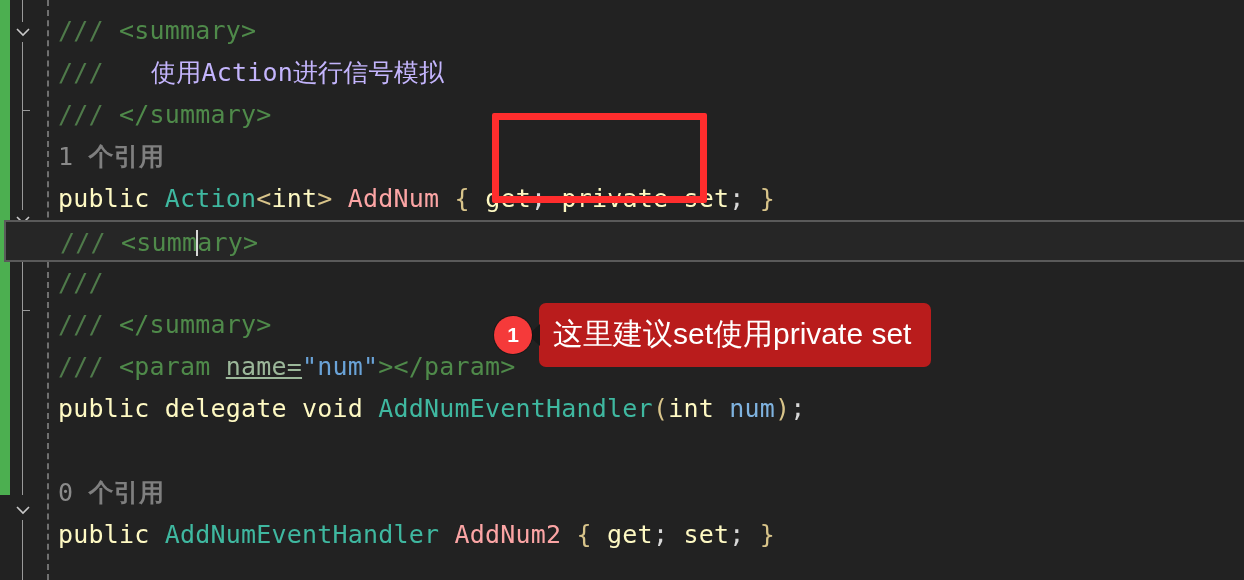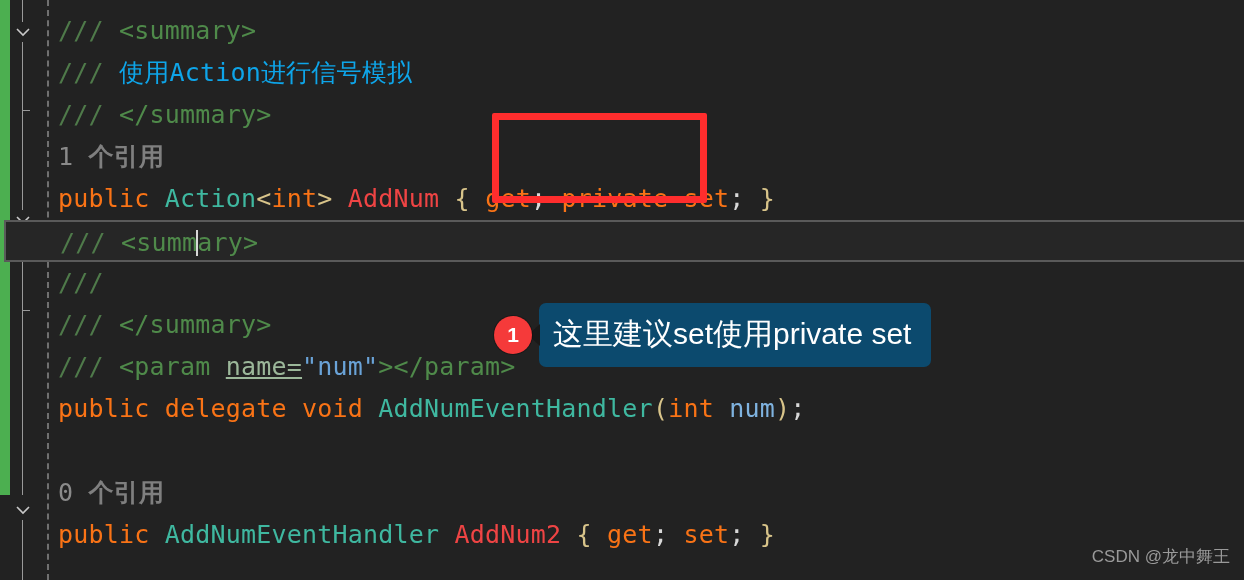"使用Action进行信号模拟" .c-doc-txt { color: #0ea5e9 -> #c4b5fd; margin-left: none -> 32px }
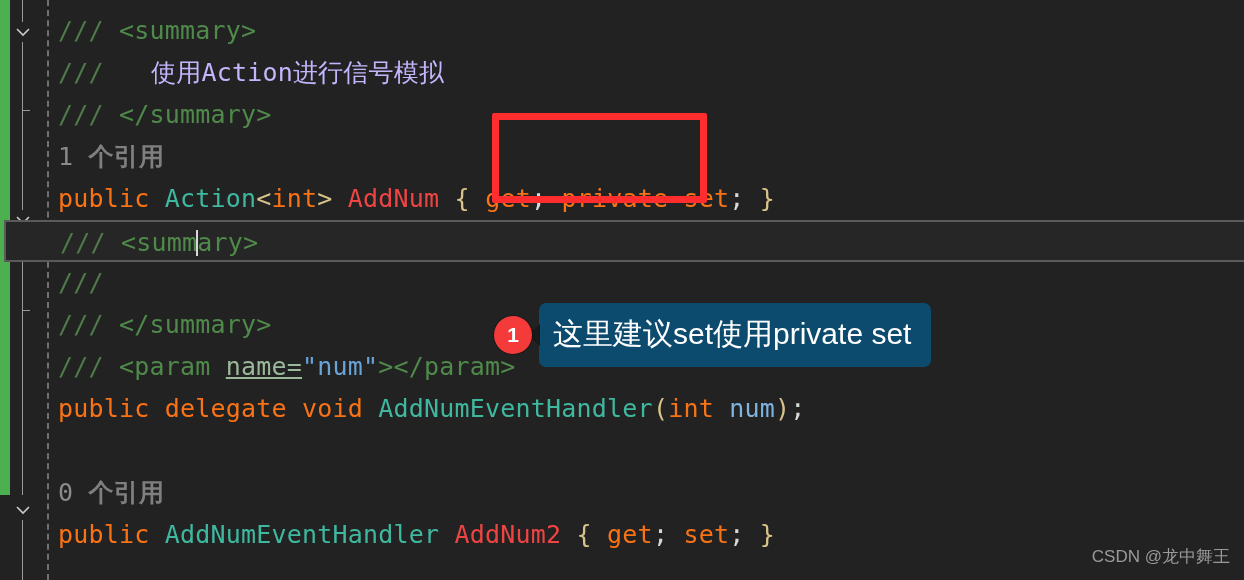"public" .c-kw { color: #f97316 -> #fef9c3 }
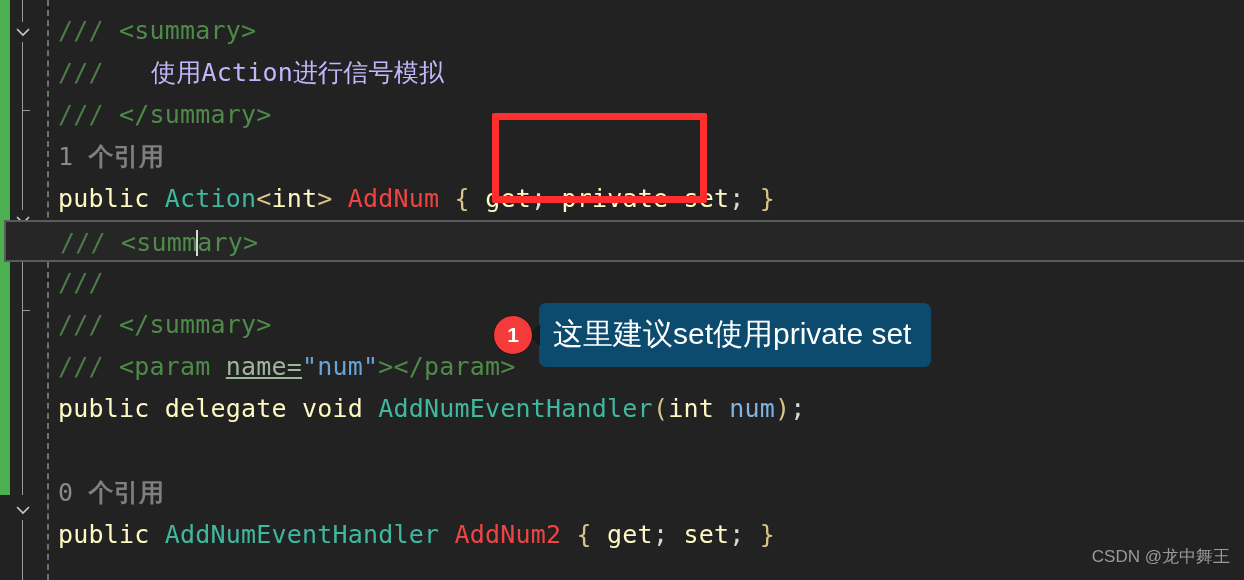"AddNum" .c-ident { color: #ef4444 -> #fca5a5 }
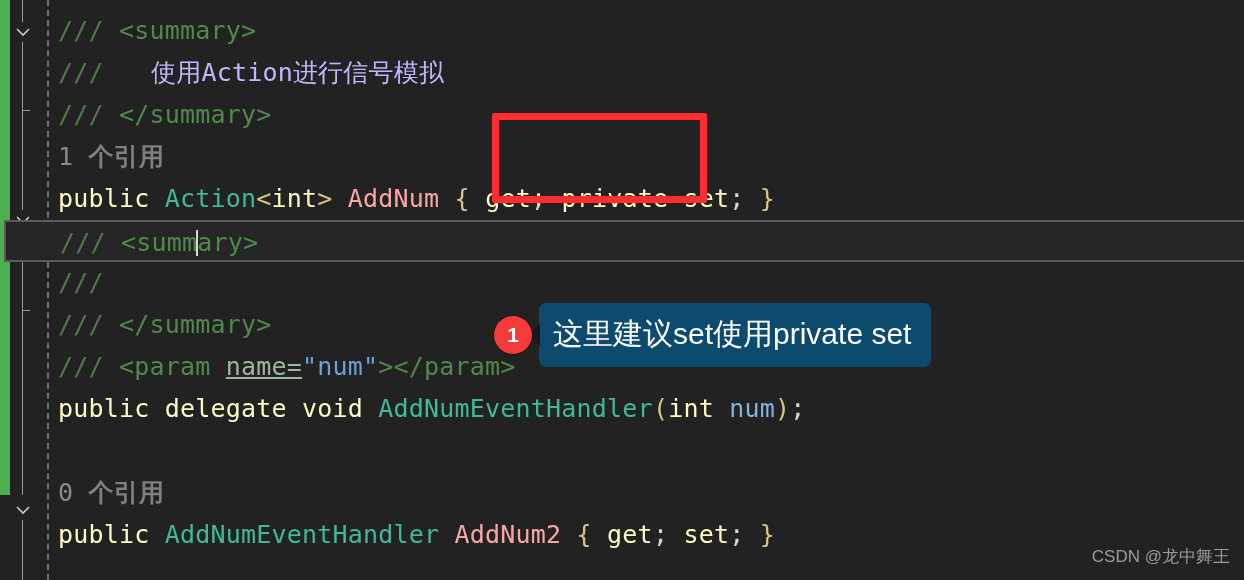"这里建议set使用private set" .annot-bubble { background: #0c4a6e -> #b91c1c }
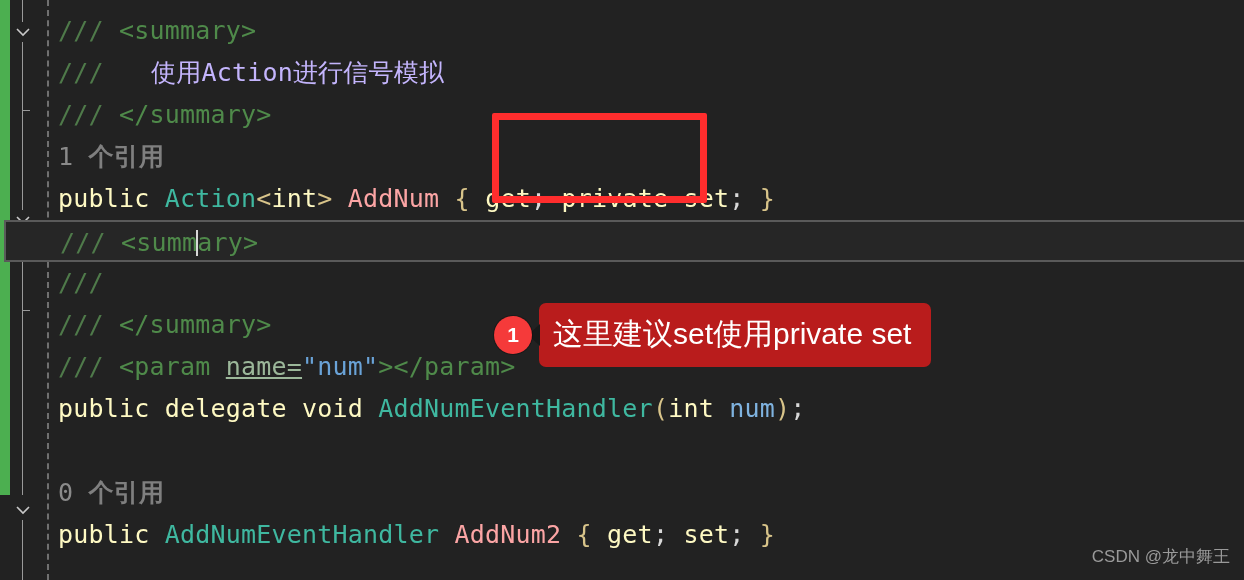"CSDN @龙中舞王" div.watermark { html: <div>CSDN @龙中舞王</div> -> none }
